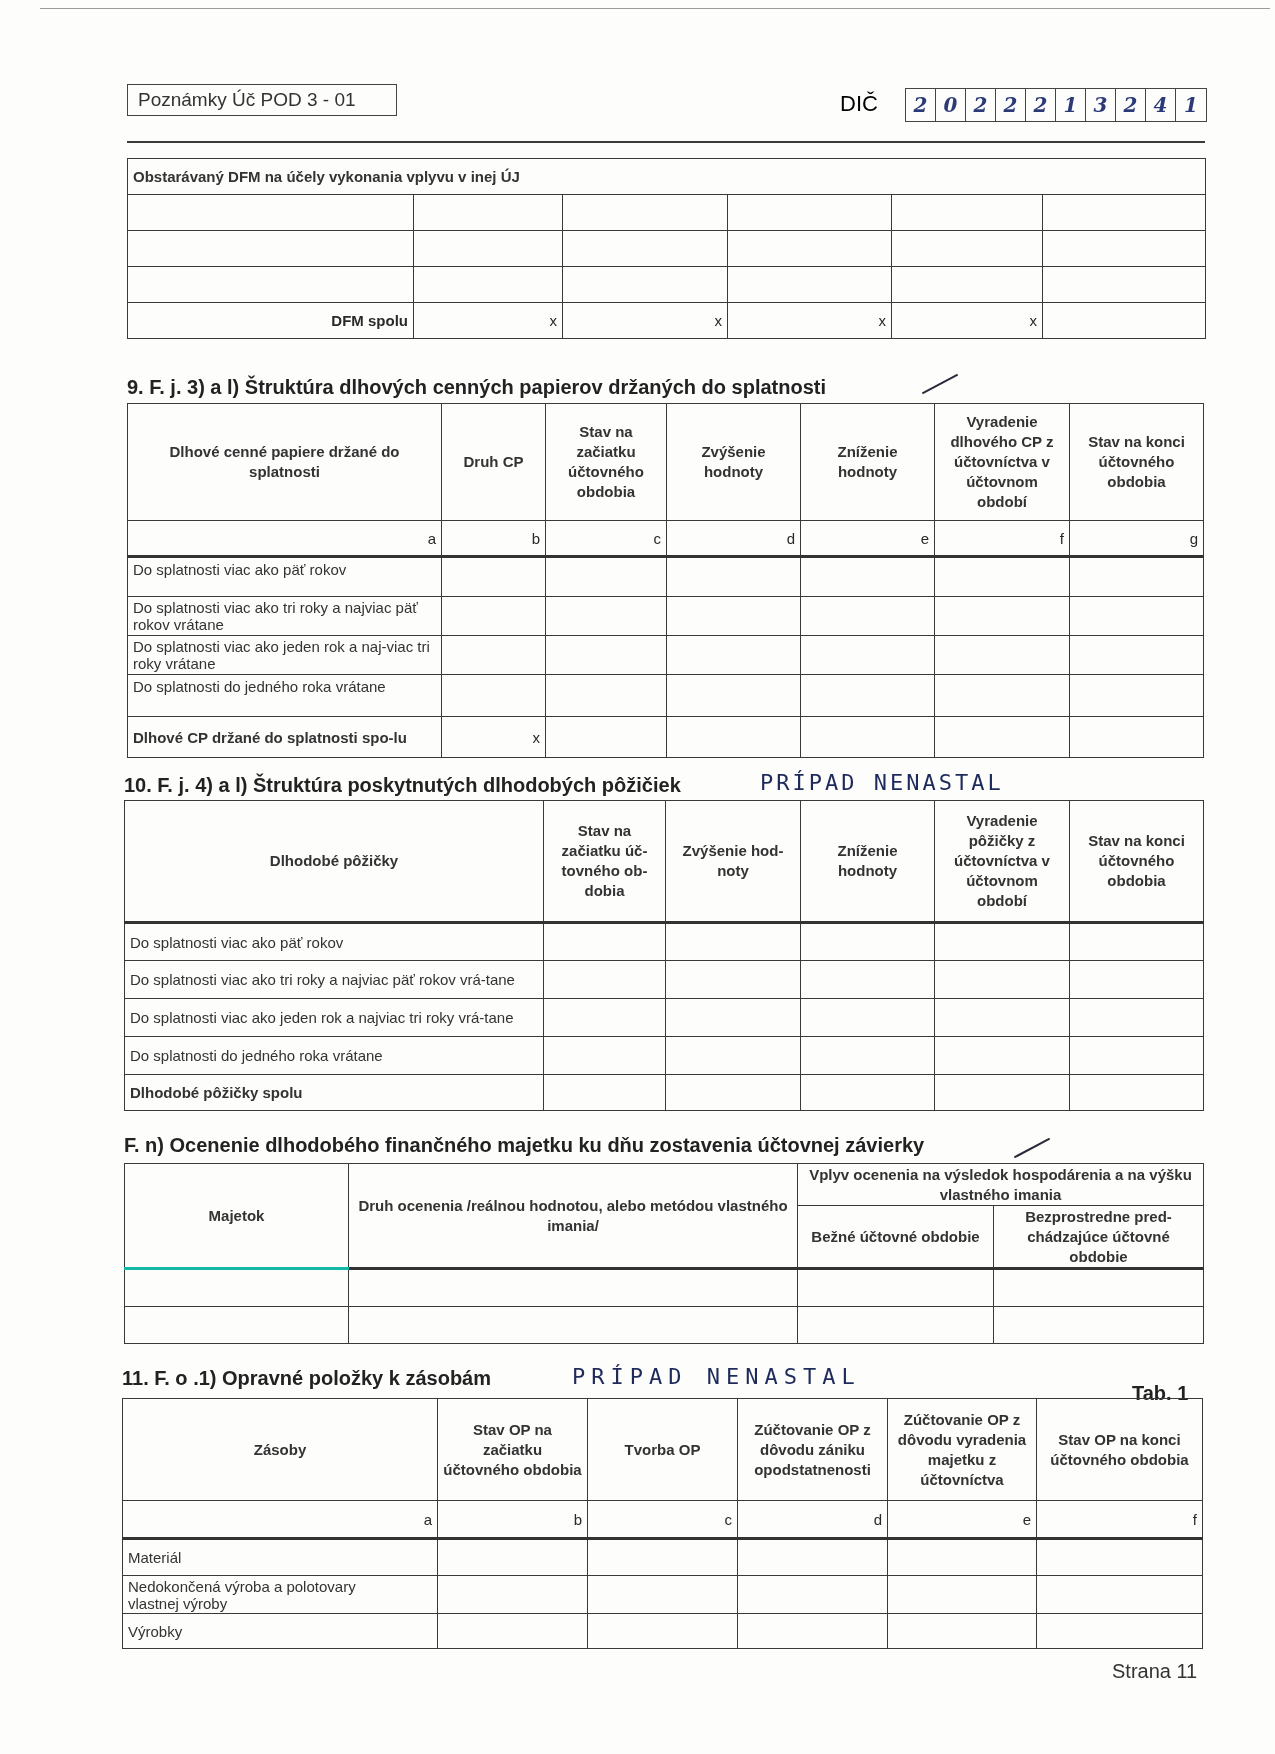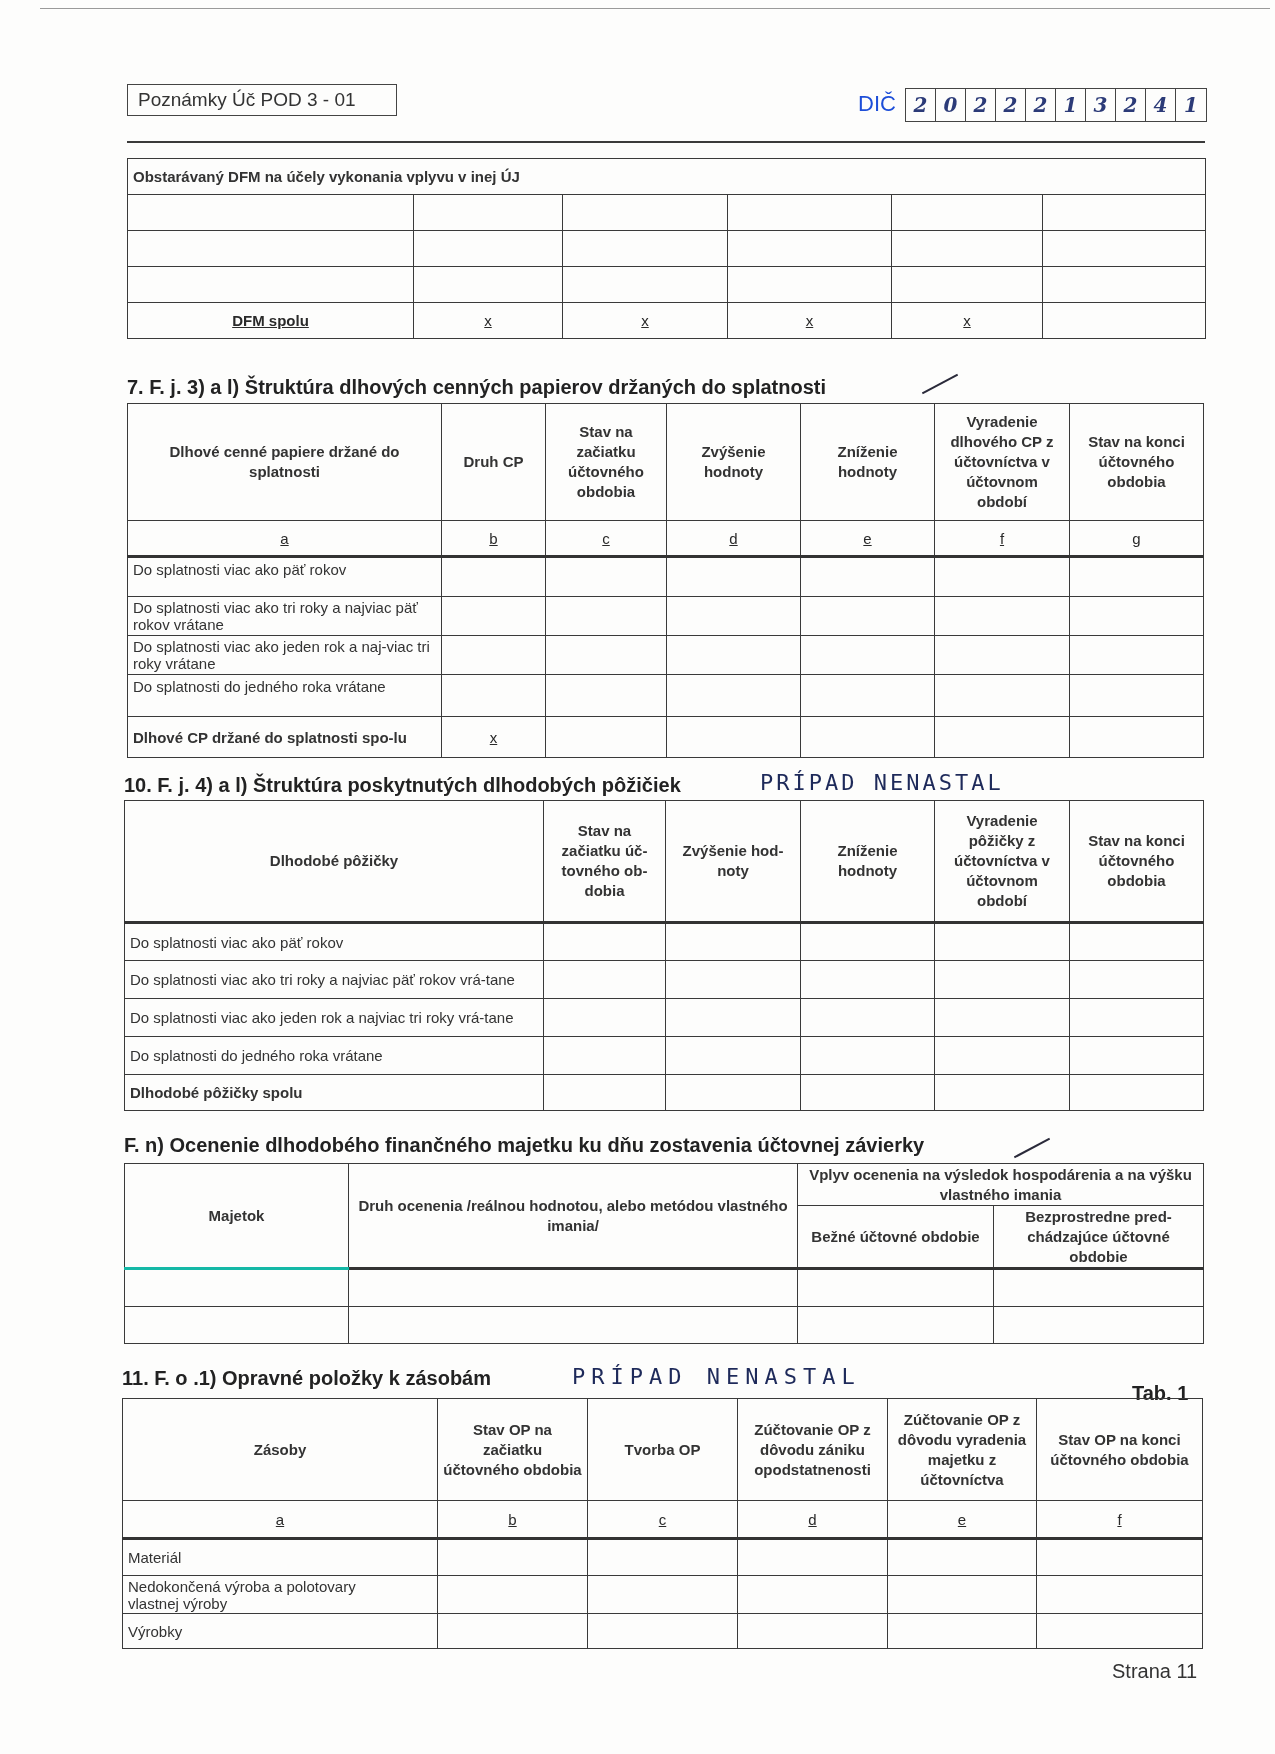"DIČ" .dic-label { color: #1d4ed8 -> #000000; left: 858px -> 840px }
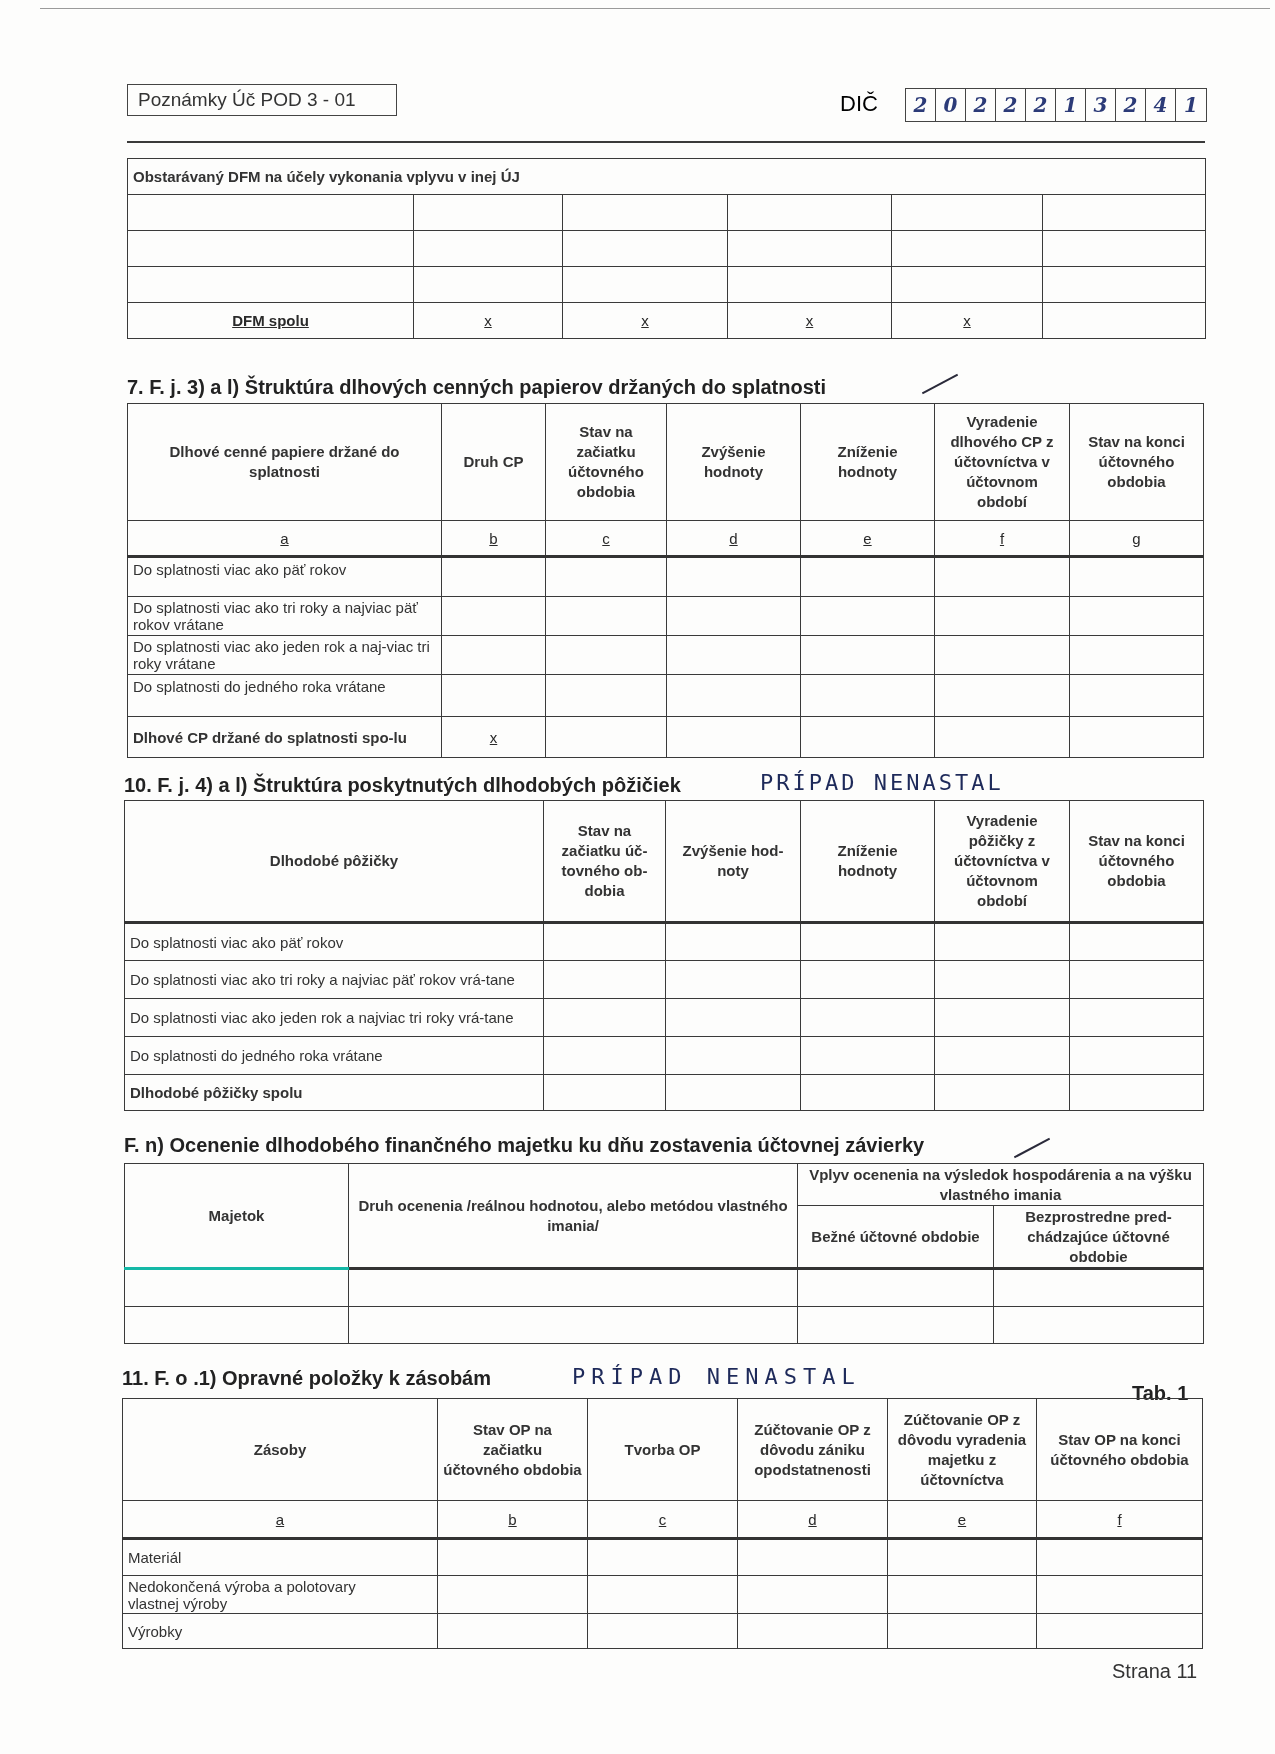"DFM spolu" table.grid td.ctr { text-align: center -> right; text-decoration: underline -> none }
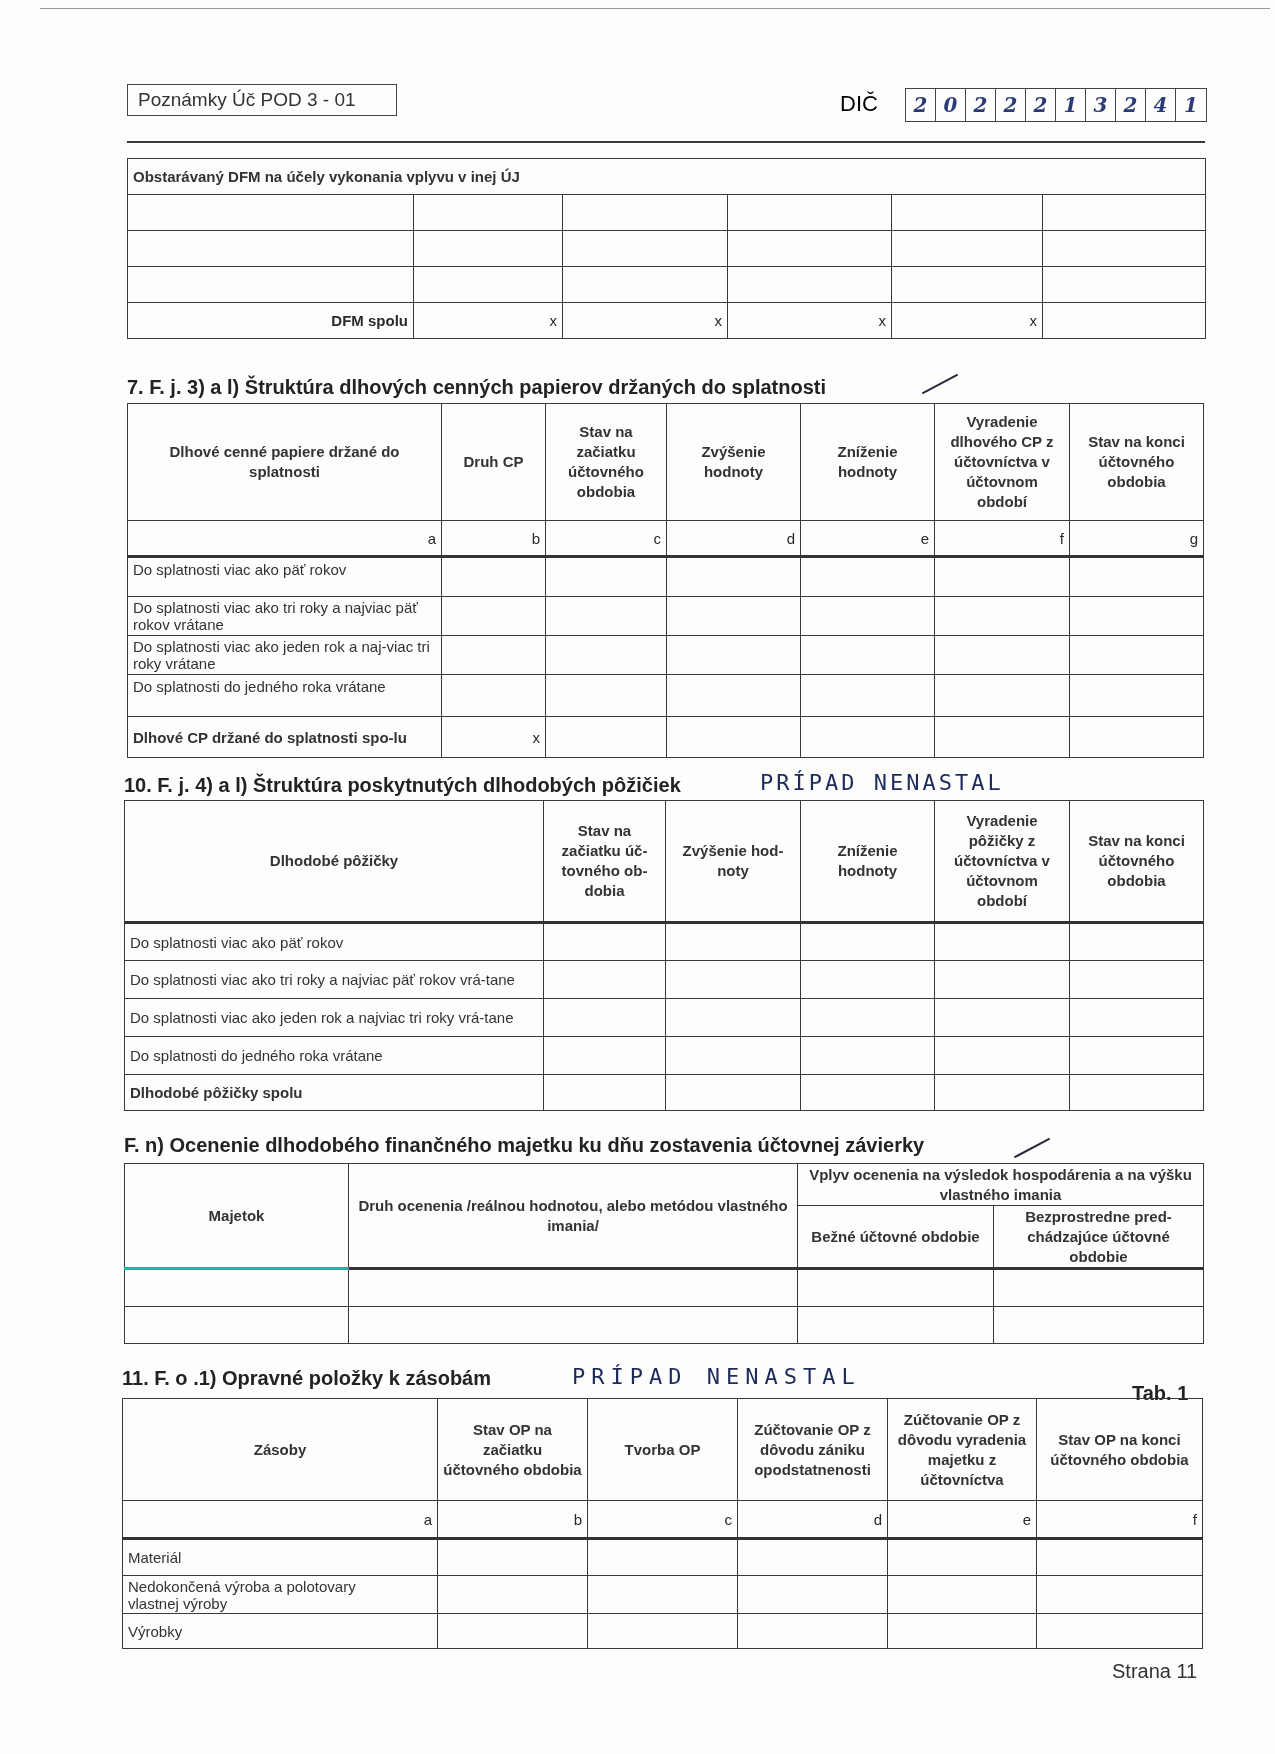"7. F. j. 3) a" div.sec-title { text: 7 -> 9 }
